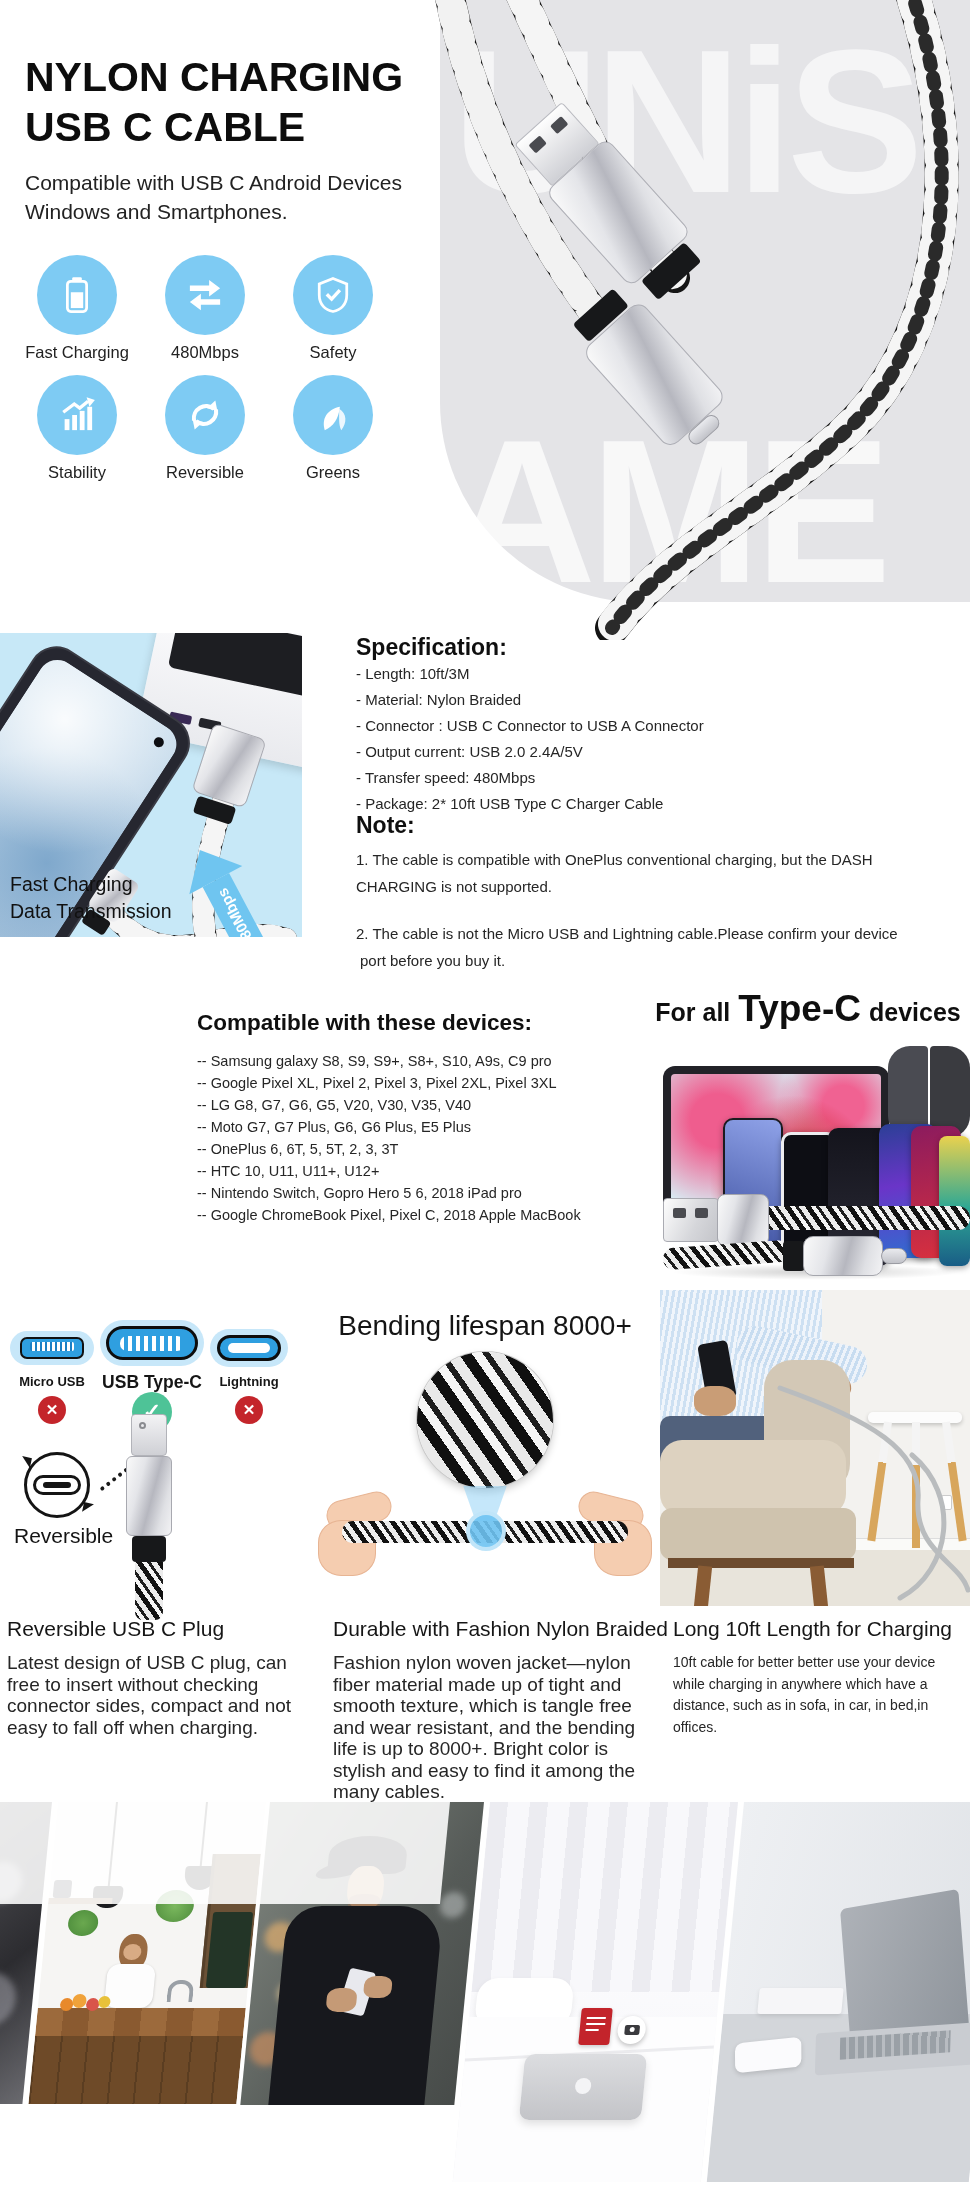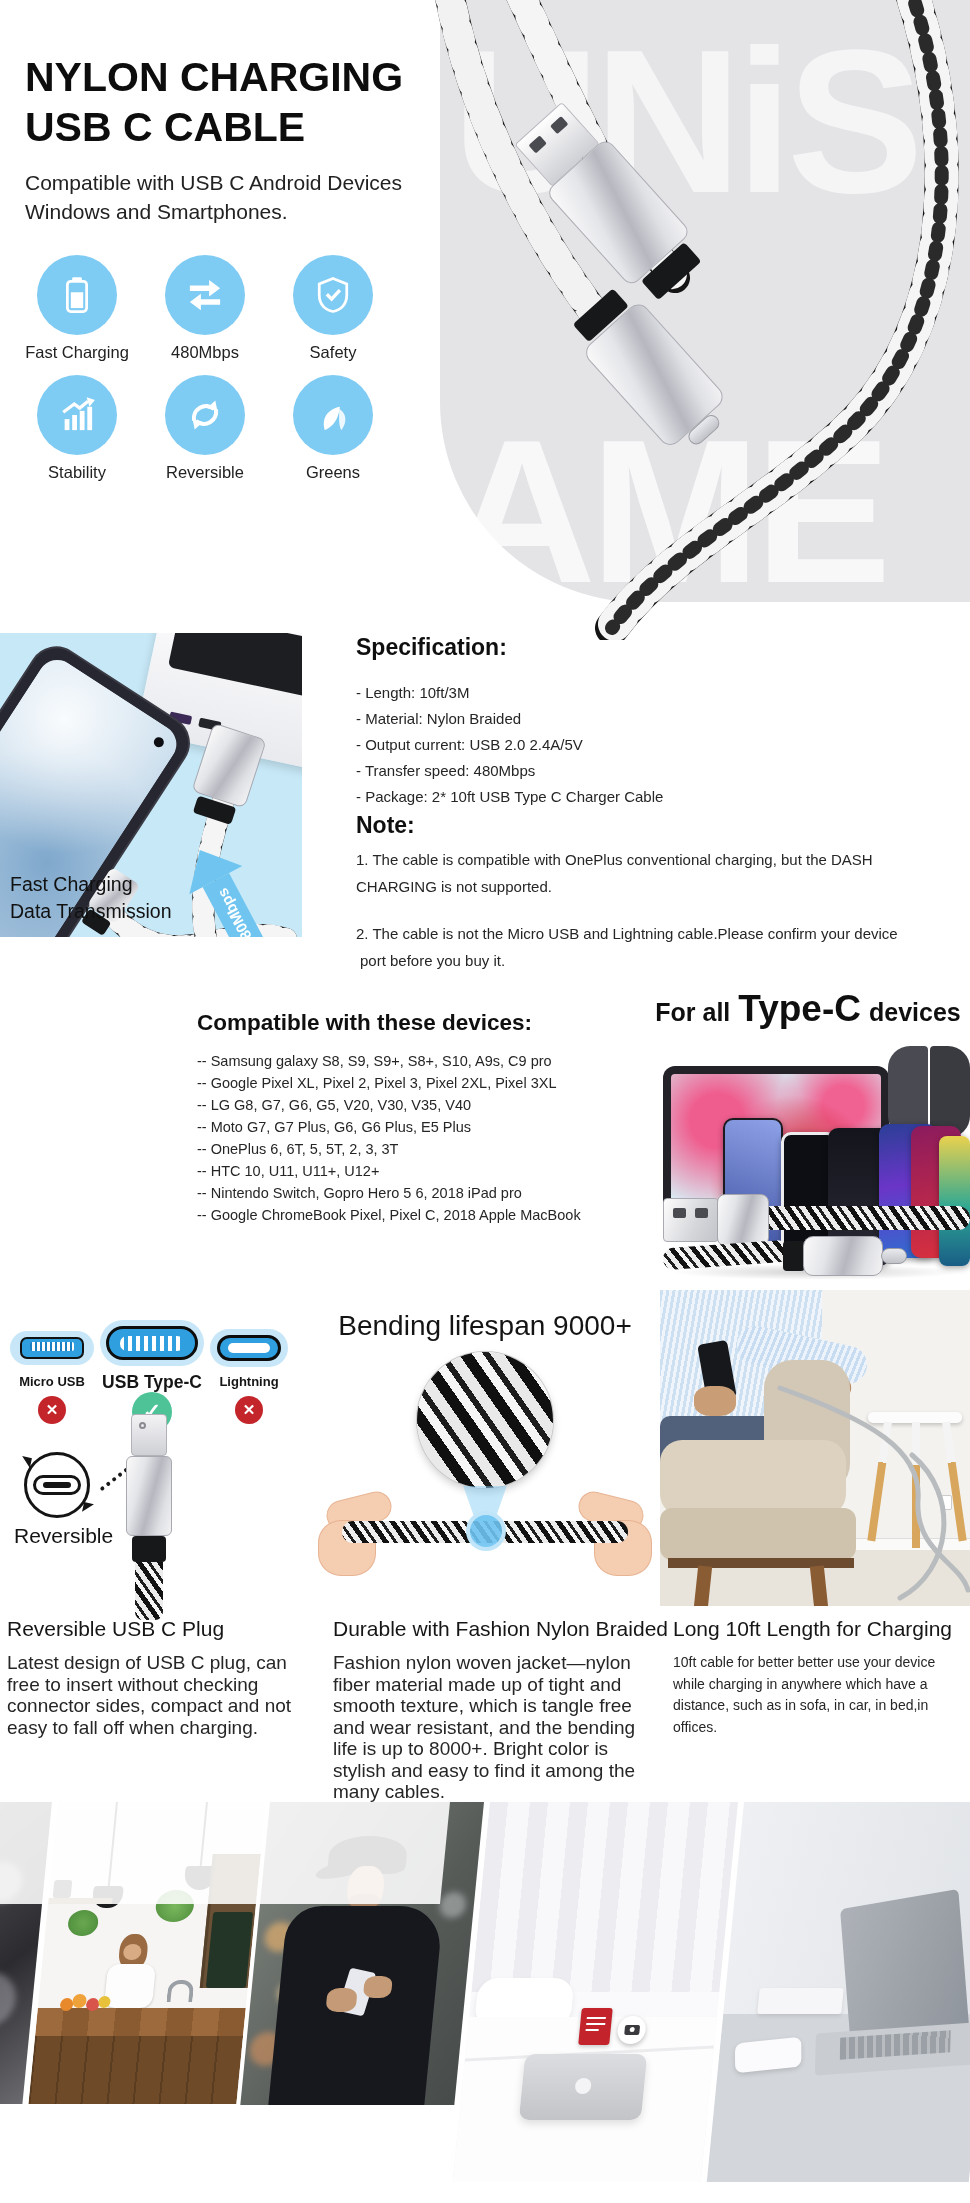"- Length: 10ft/3M" .spec-list { top: 680px -> 661px }
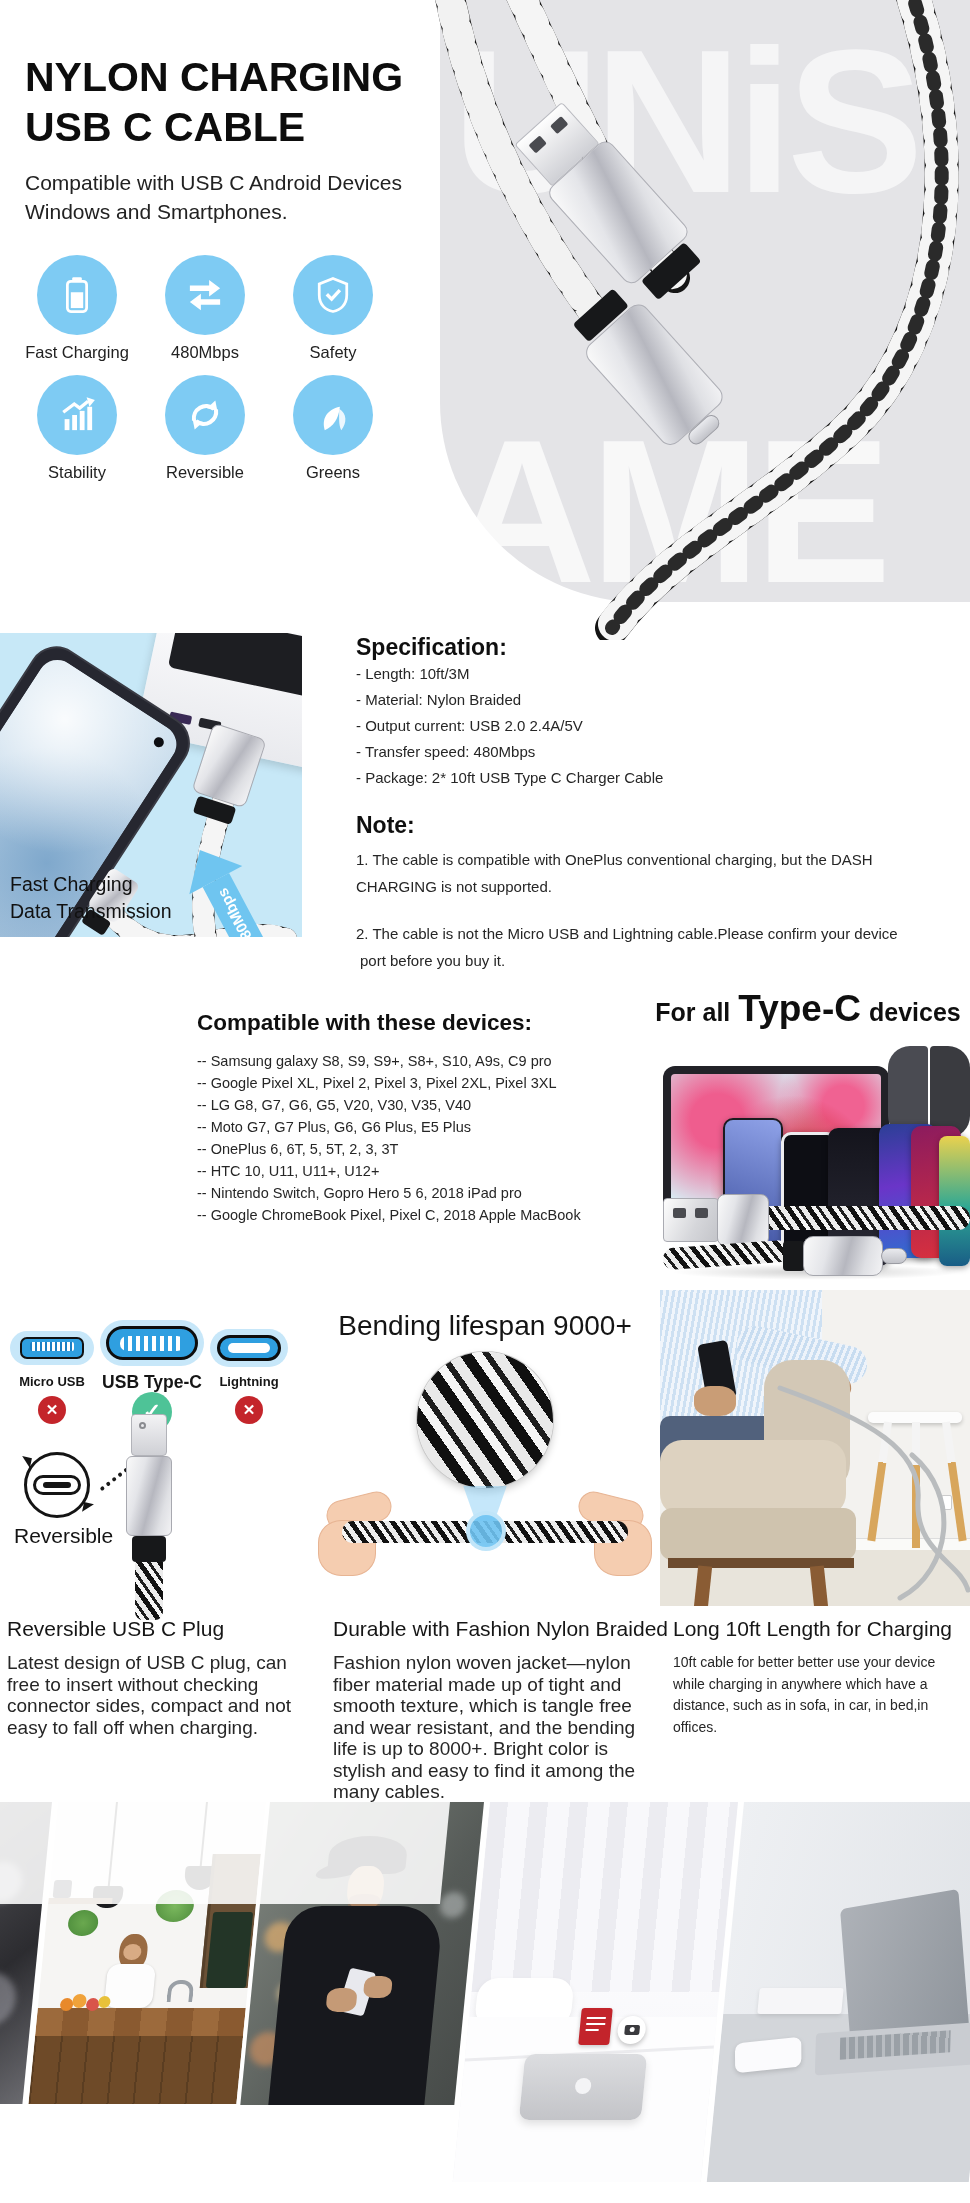"- Connector : USB C" div { html: none -> <div>- Connector : USB C Connector to USB A Connector</div> }
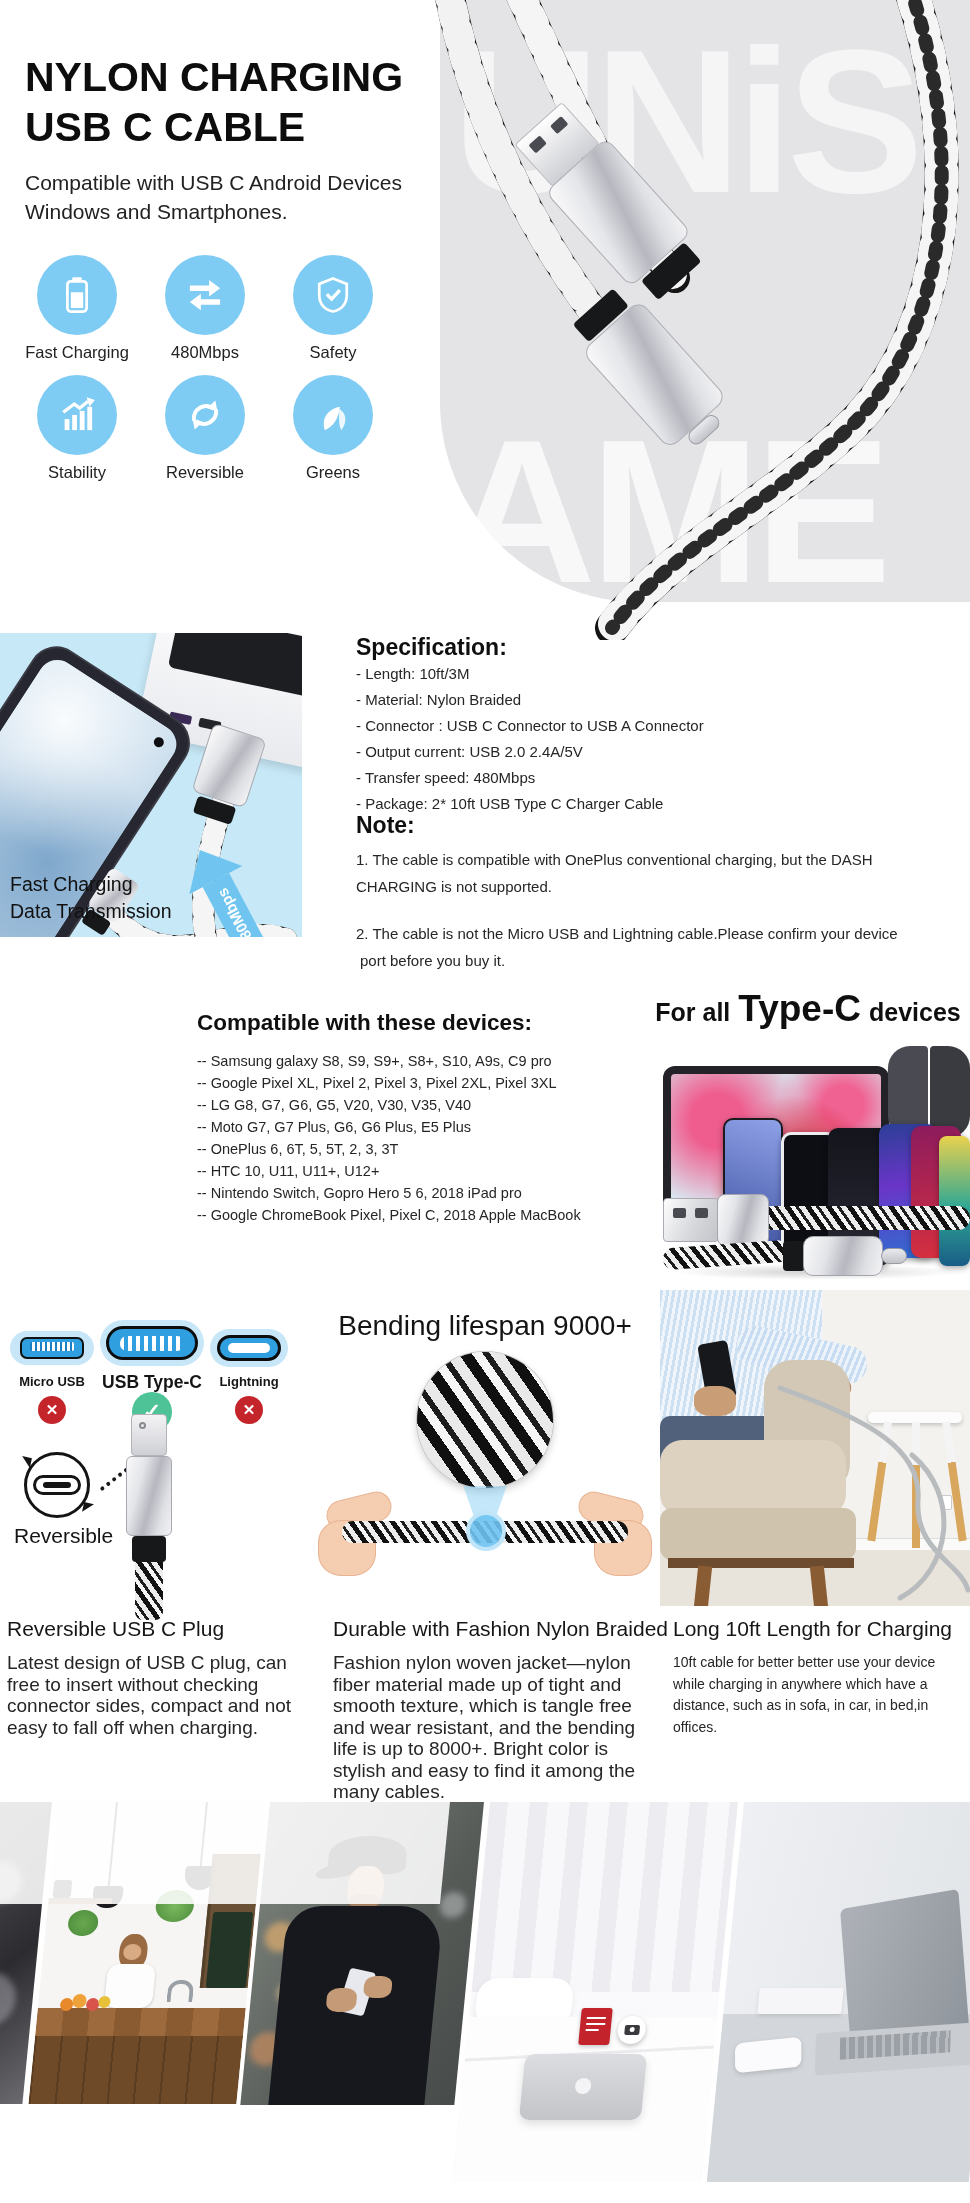"Bending lifespan 9000+" div.abs { text: 9000+ -> 8000+ }
